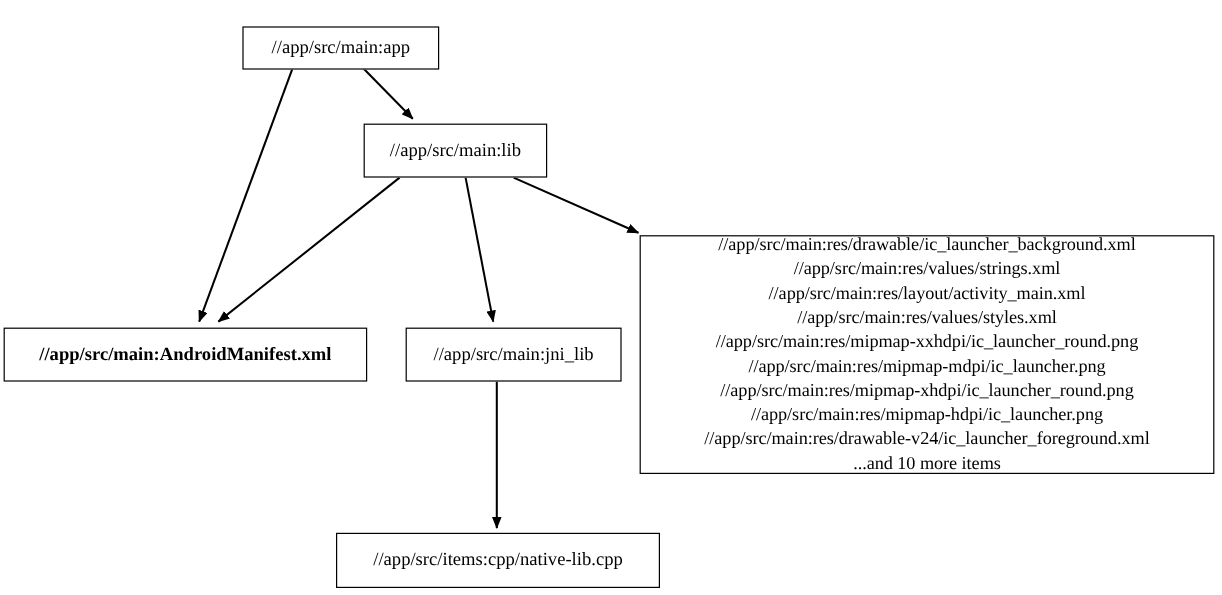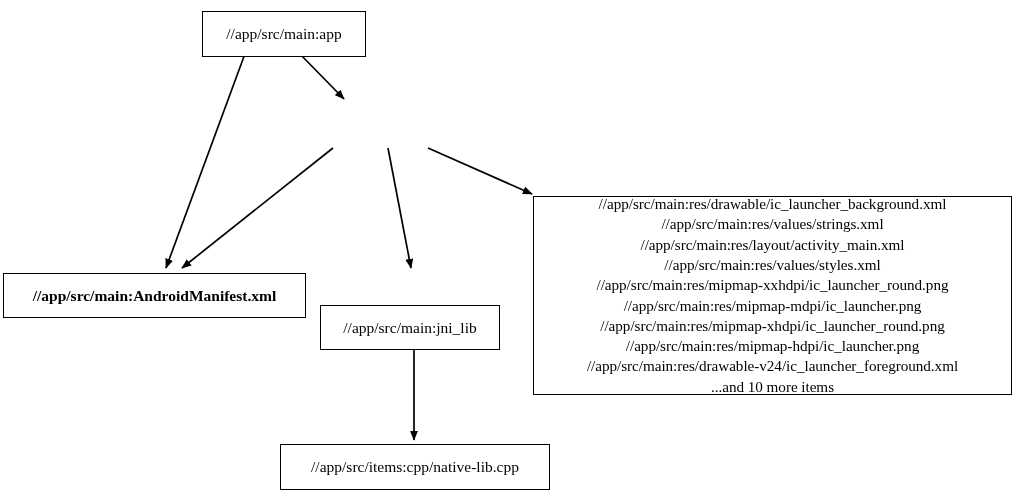"//app/src/main:app" #node-app { height: 46px -> 36px; top: 11px -> 22px }
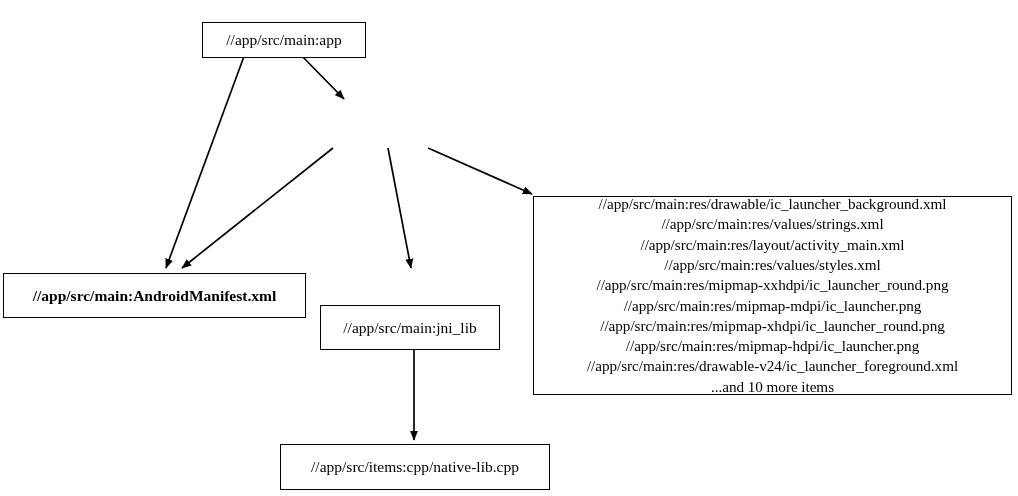"//app/src/main:lib" div.node { html: none -> <div> <span>//app/src/main:lib</span> </div> }
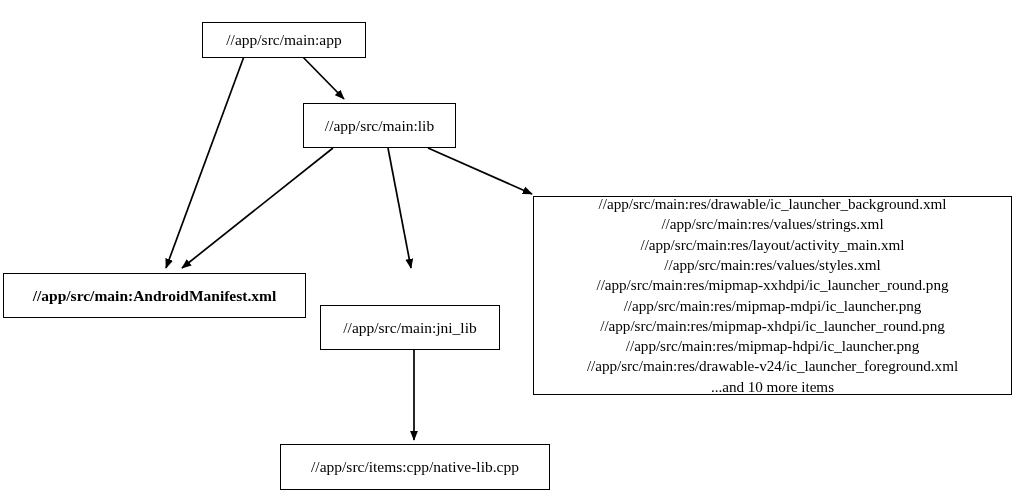"//app/src/main:jni_lib" #node-jni-lib { left: 320px -> 338px; margin-top: 32px -> none }
